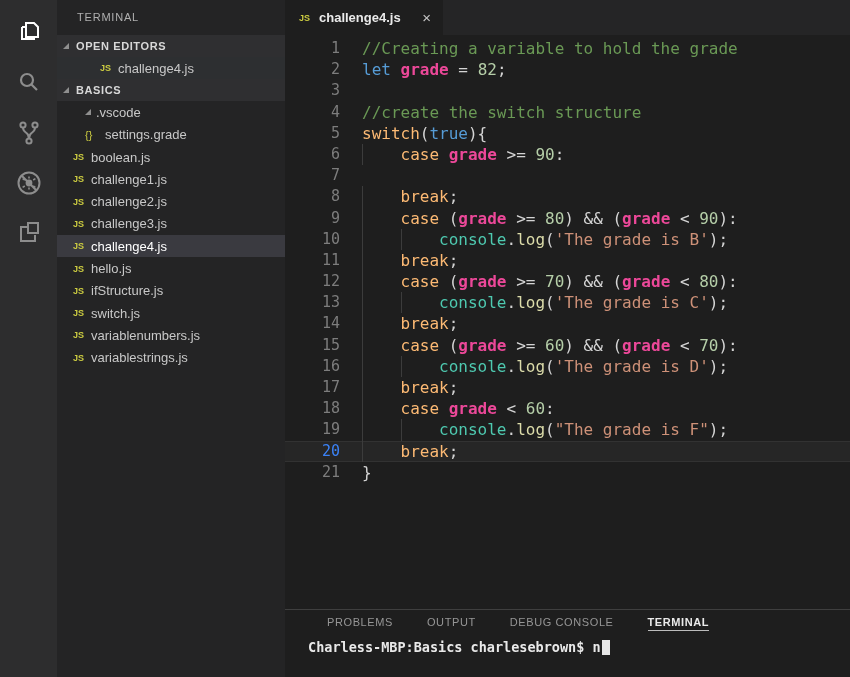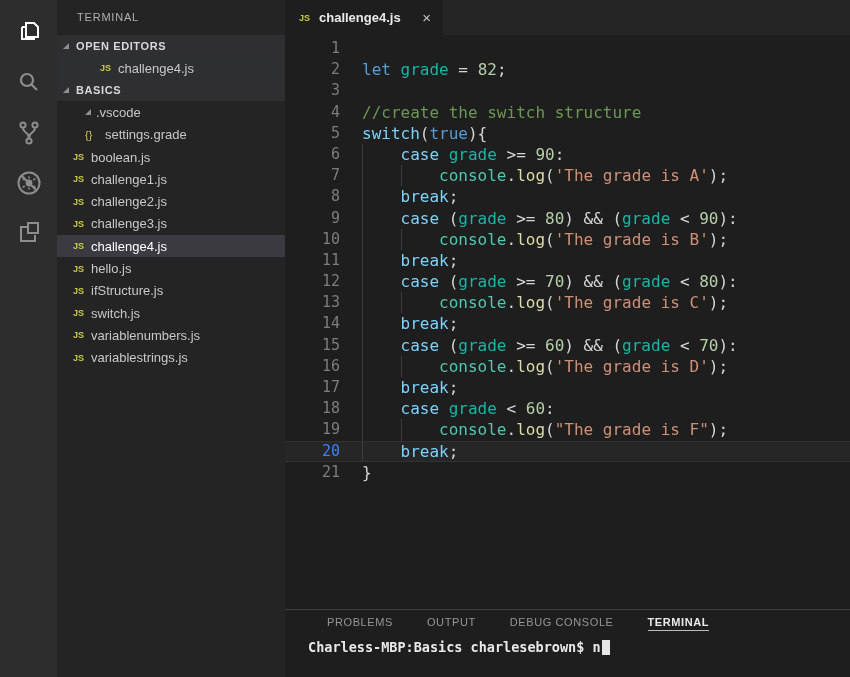"//Creating a variable to hold" span.code-text { html: none -> <span><span>//Creating a variable to hold the grade</span></span> }
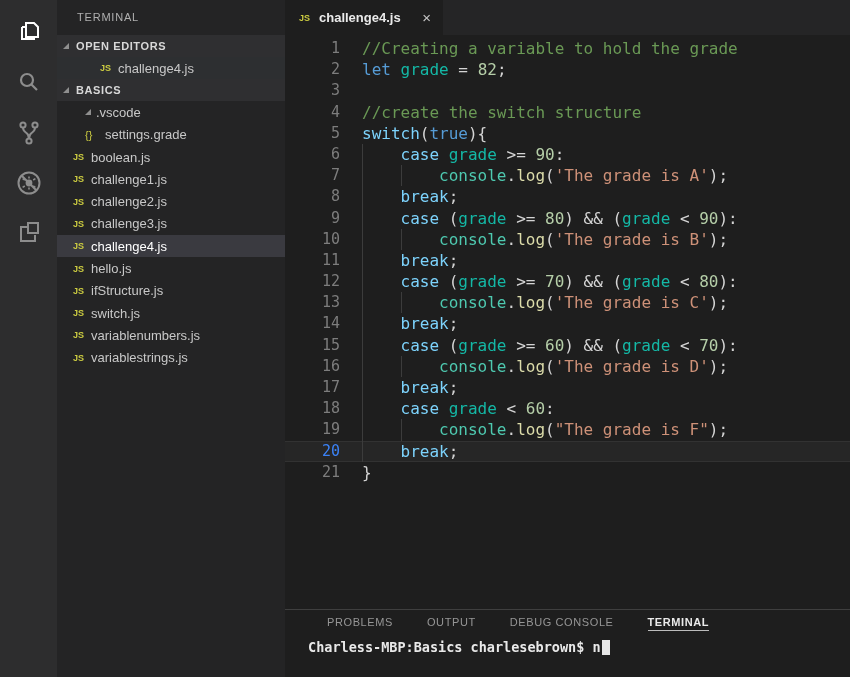"grade" .tk.v { color: #14b8a6 -> #ec4899; font-weight: none -> bold }
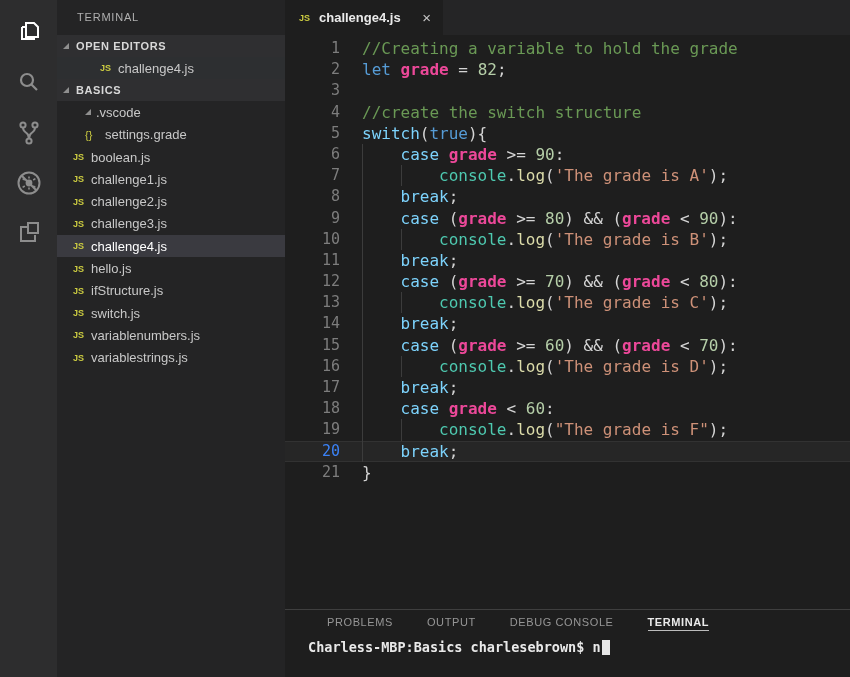"switch" .tk.kp { color: #7dd3fc -> #fdba74 }
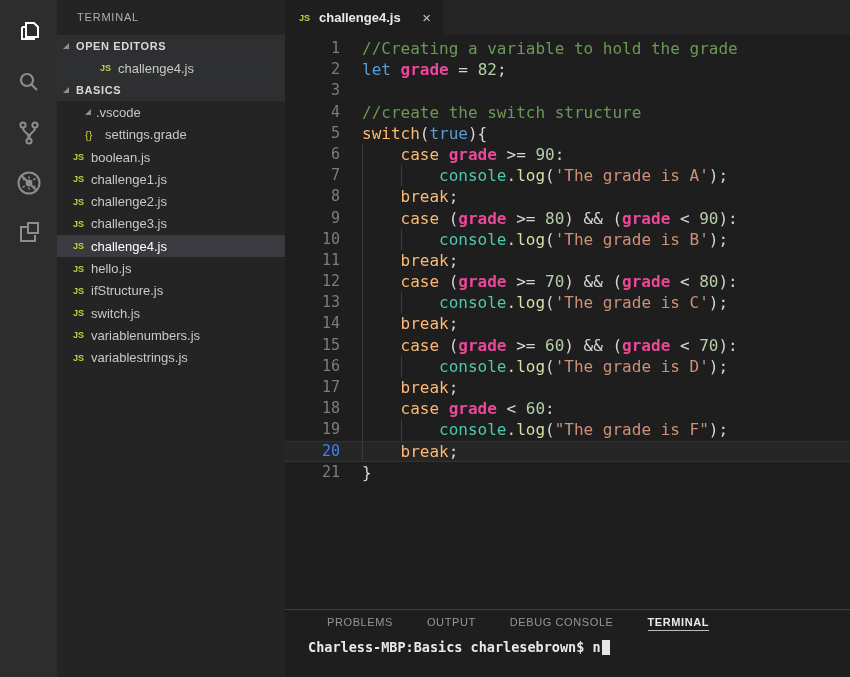"console.log('The grade is A');" span.code-text { html: <span><i></i><i></i><span> </span><span>console</span><span>.</span><span>log</span><span>(</span><span>'The grade is A'</span><span>);</span></span> -> none }
